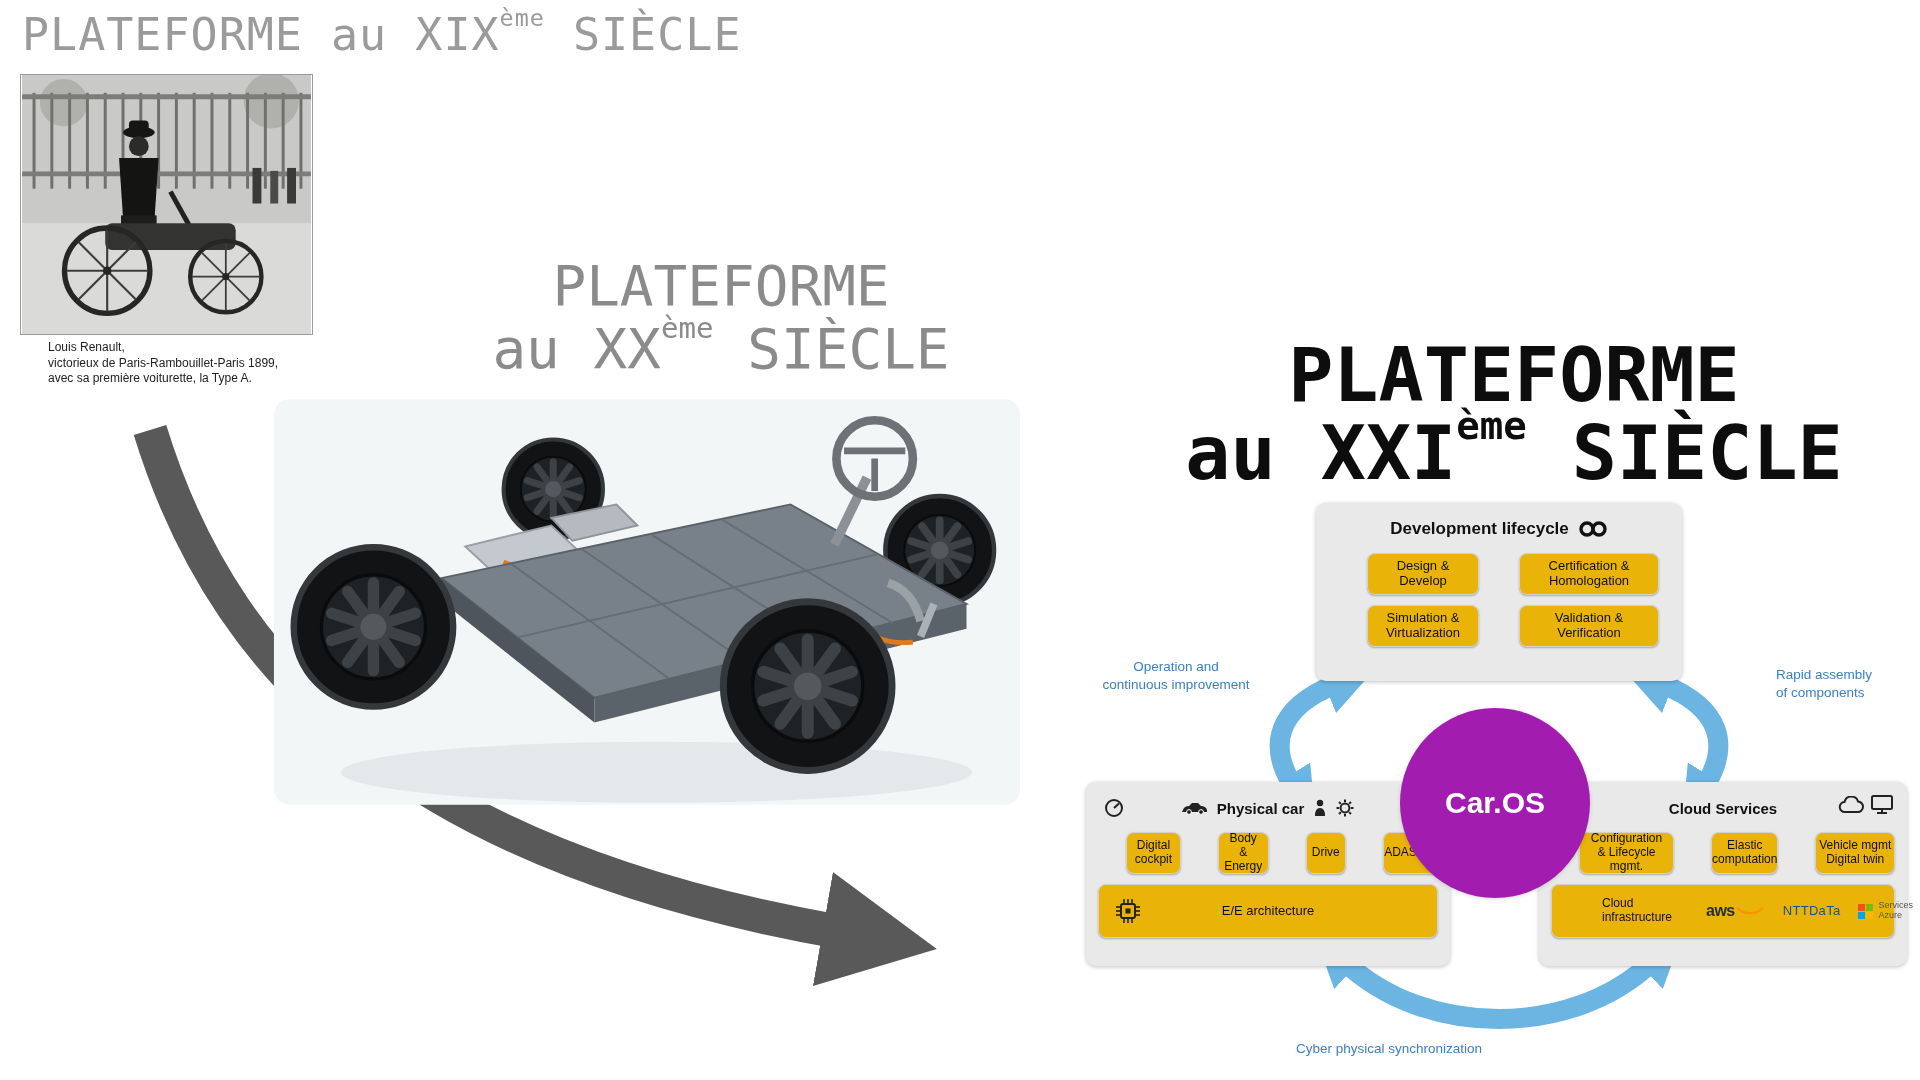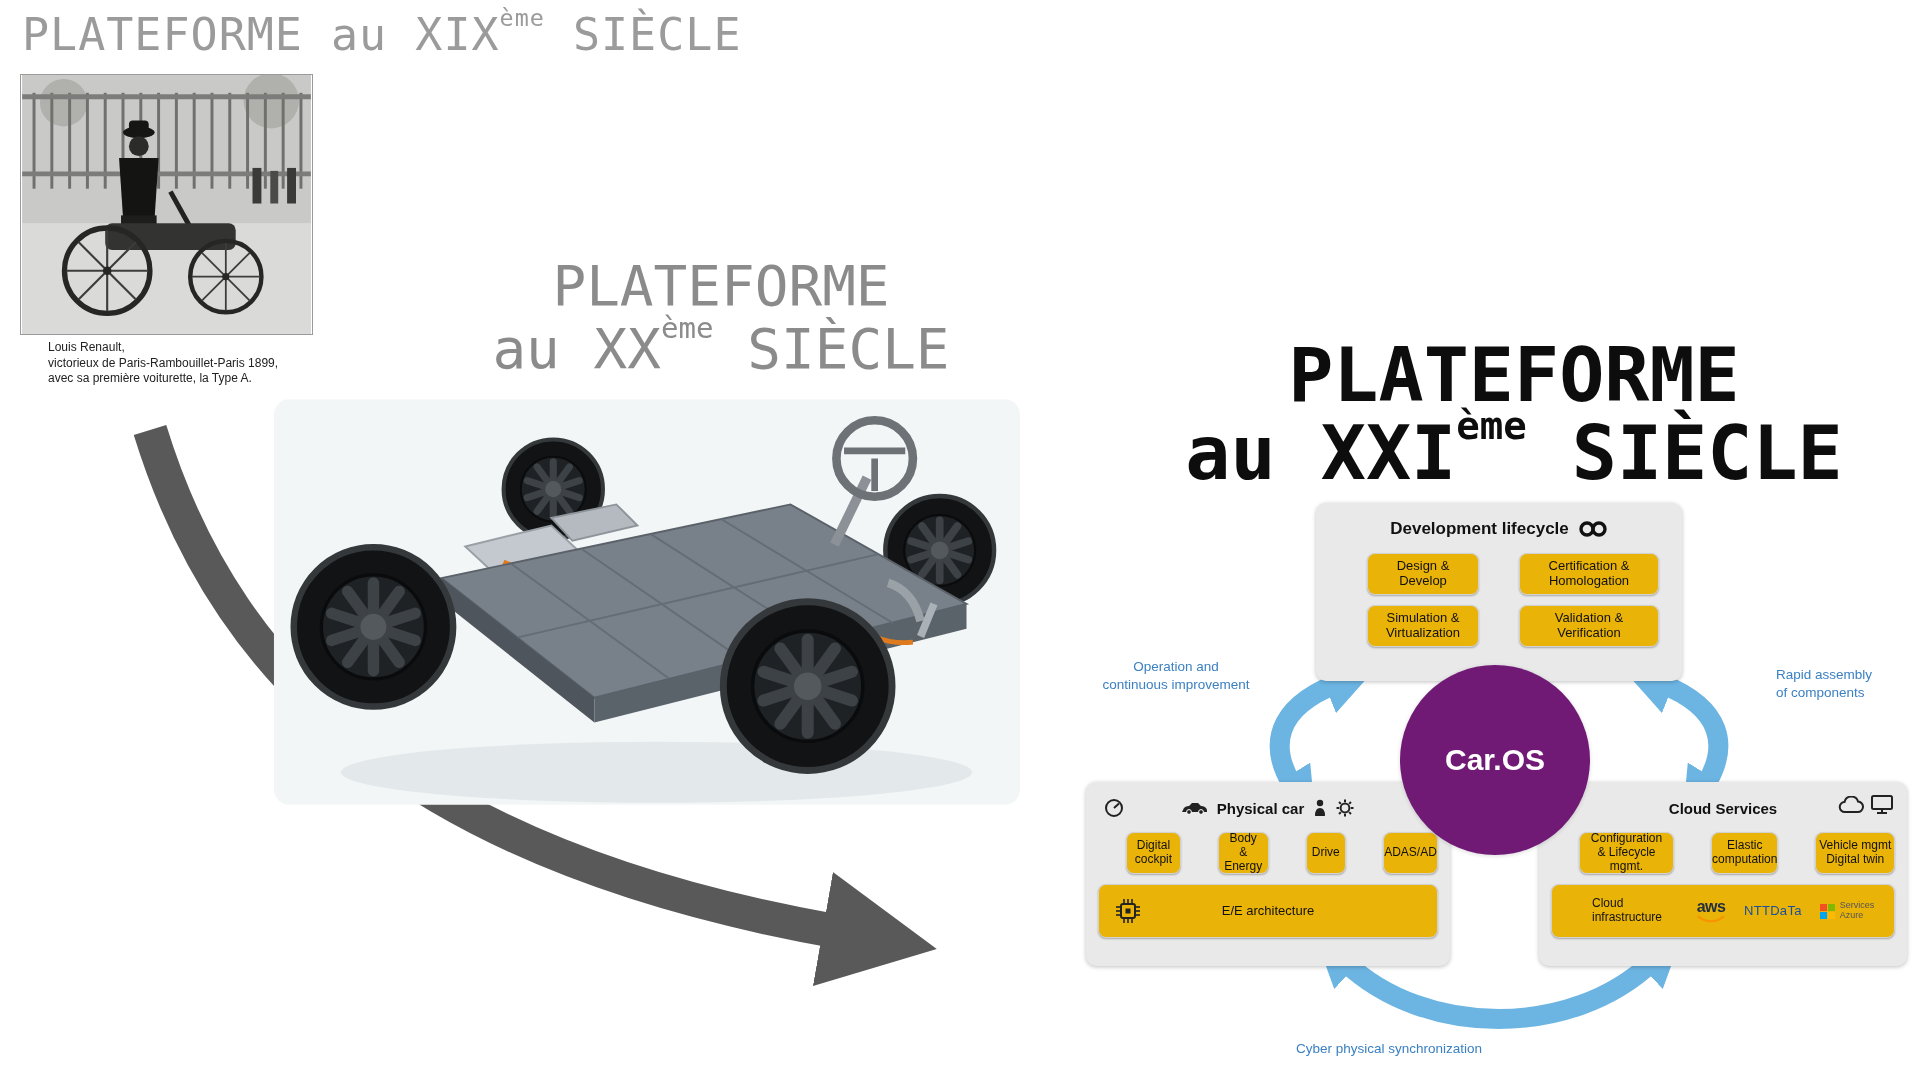"Car.OS" .caros { background: #701a75 -> #a21caf; top: 665px -> 708px }
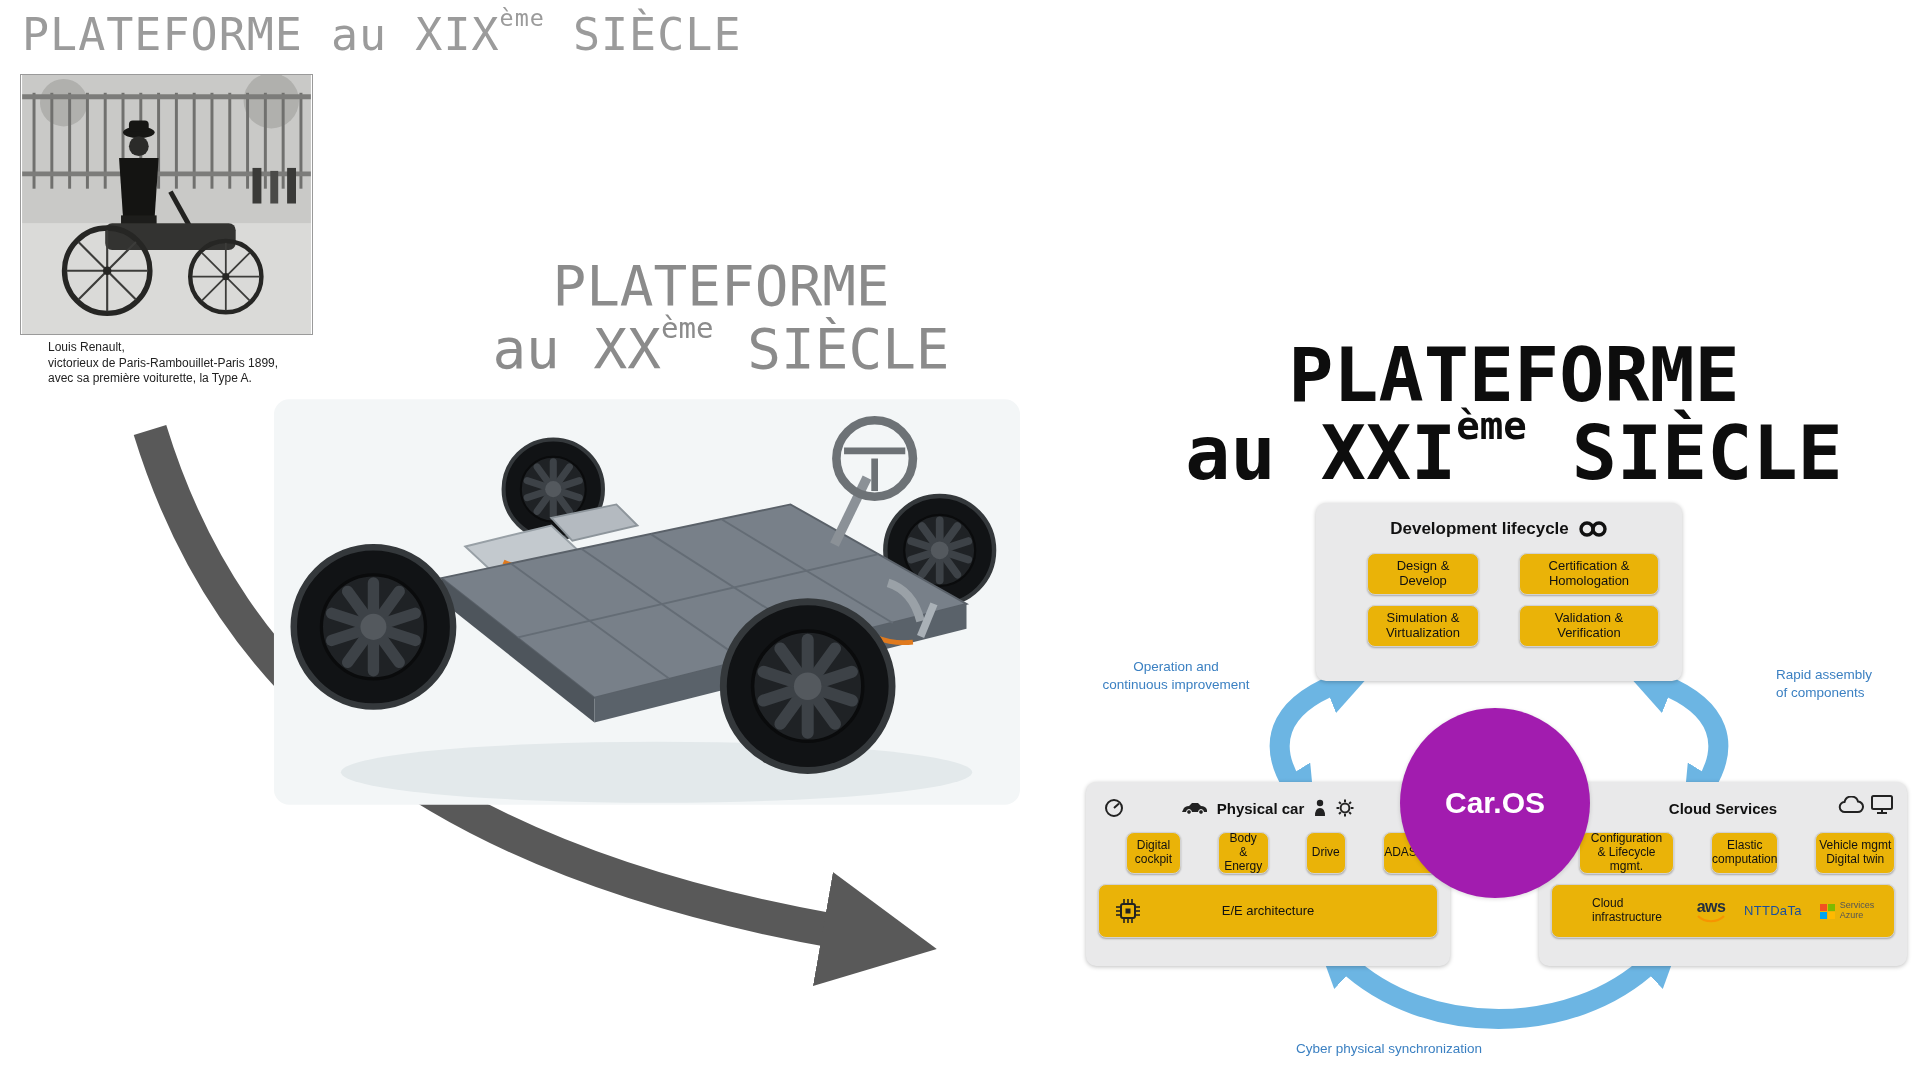"Cloud" .cloud-wide { padding: 6px 12px -> 6px 22px }
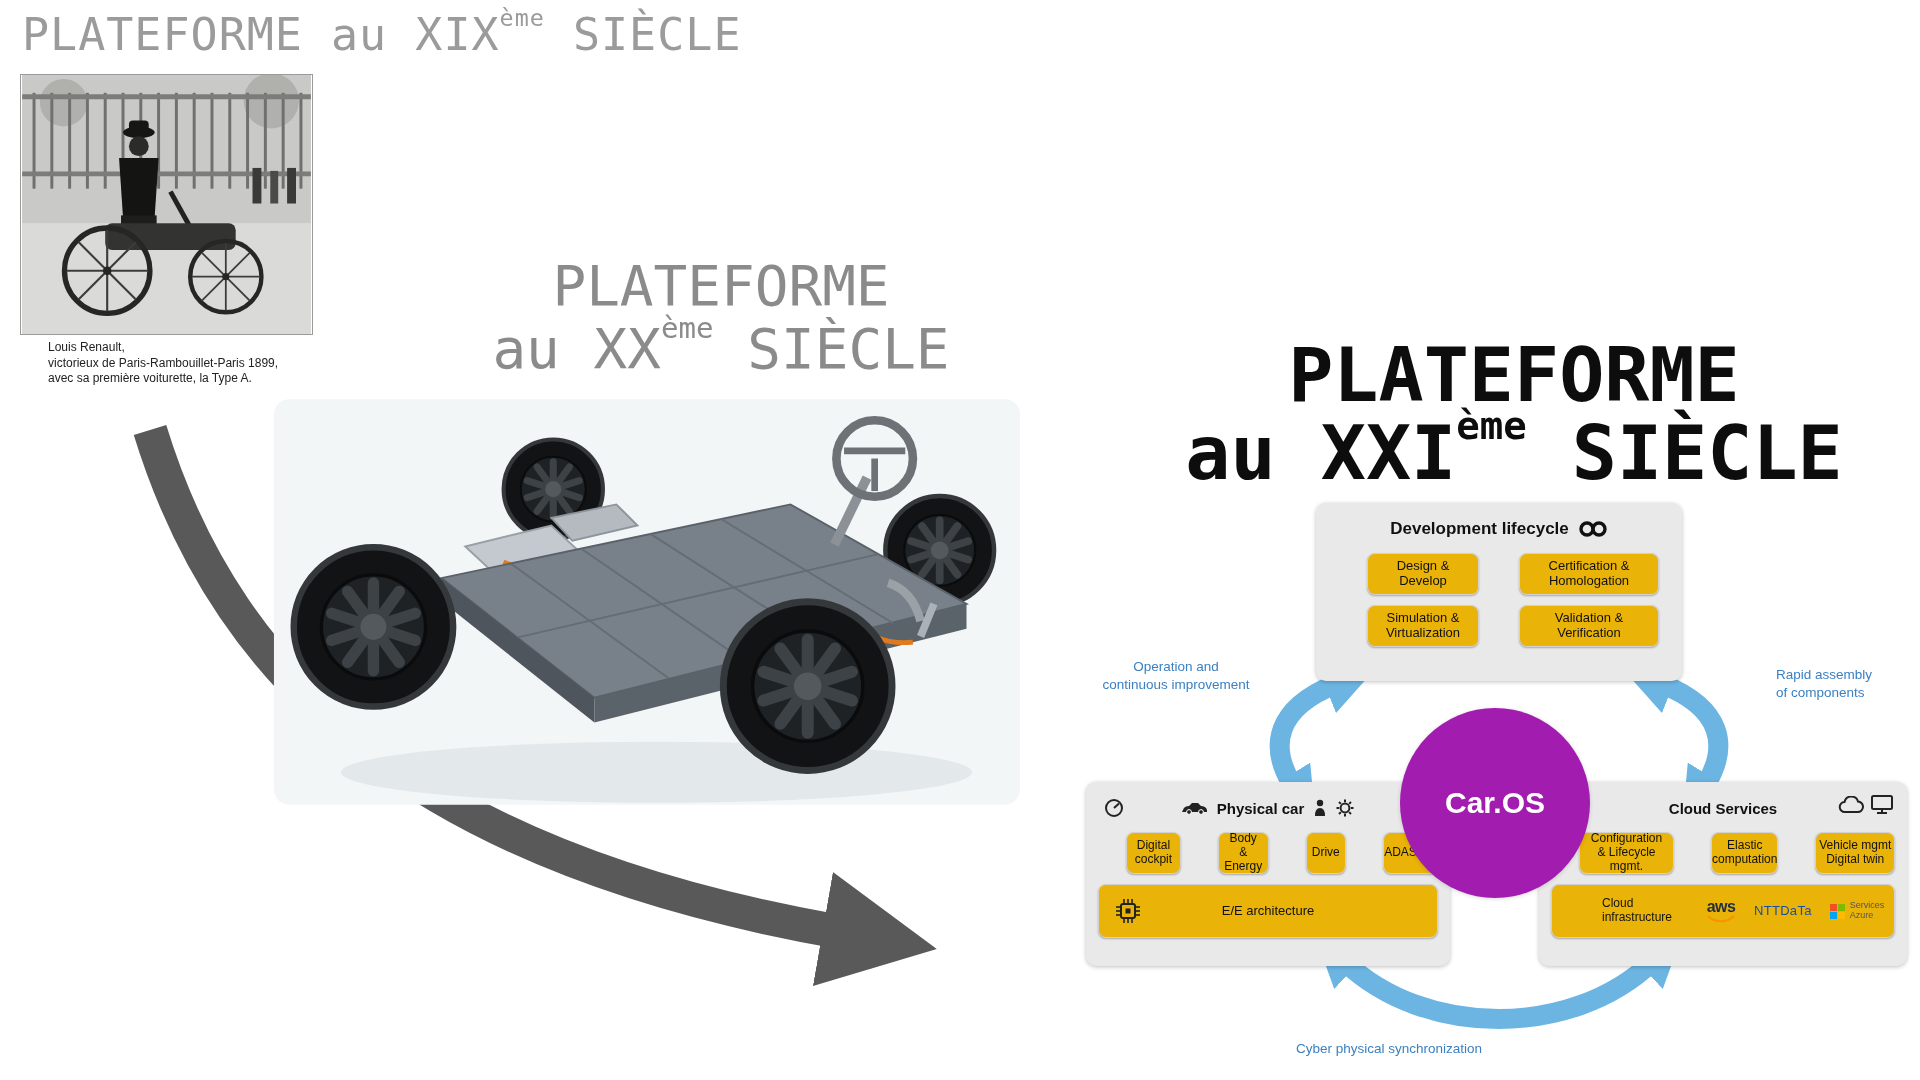"aws" .aws-logo { flex-direction: column -> row }
